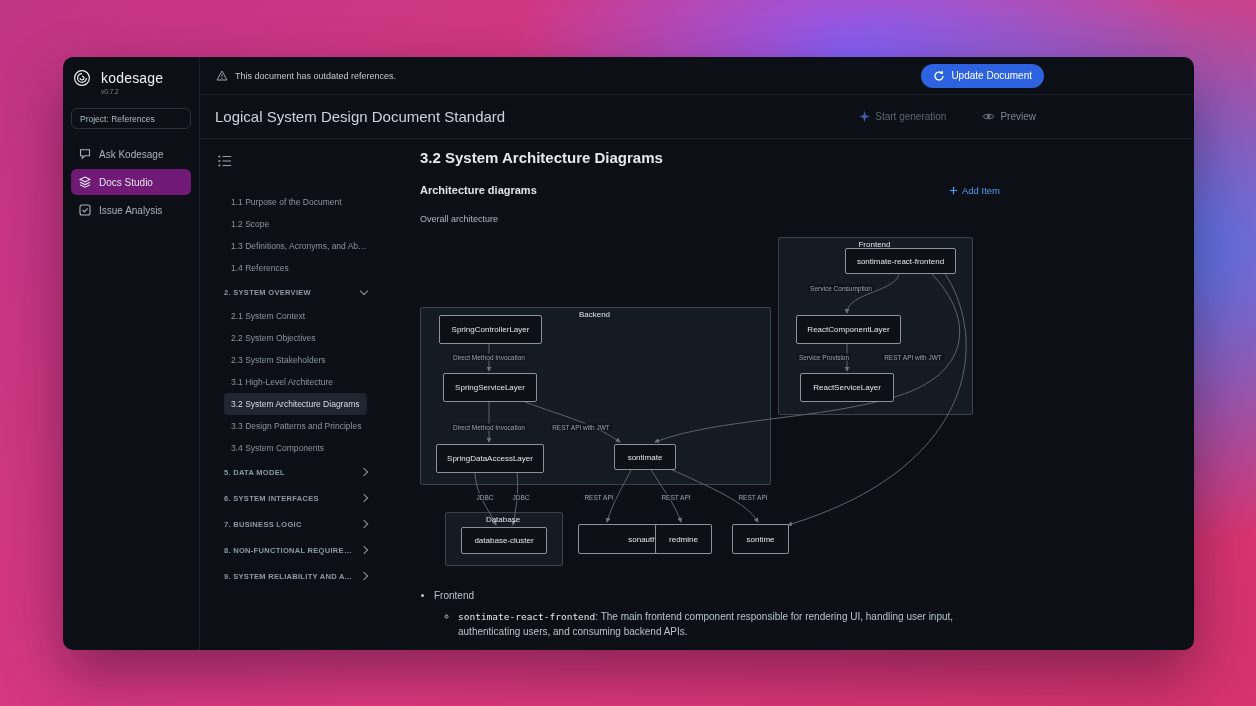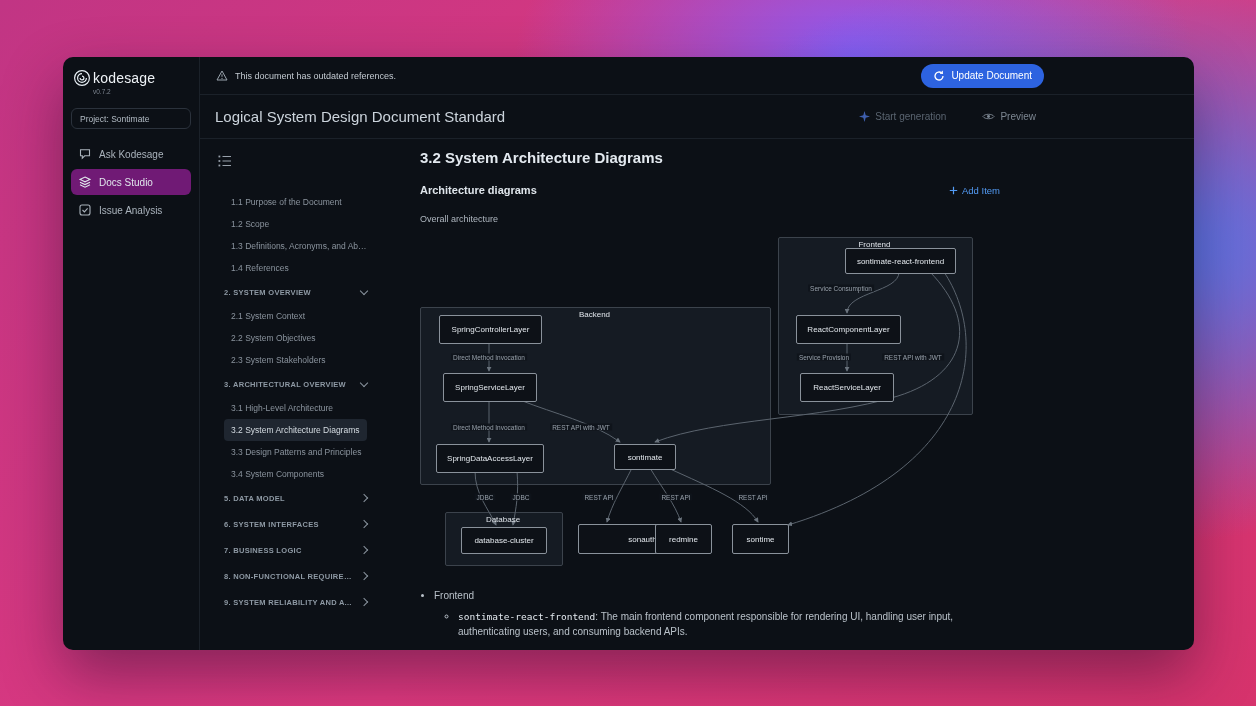"kodesage" .logo-row { gap: 2px -> 10px }
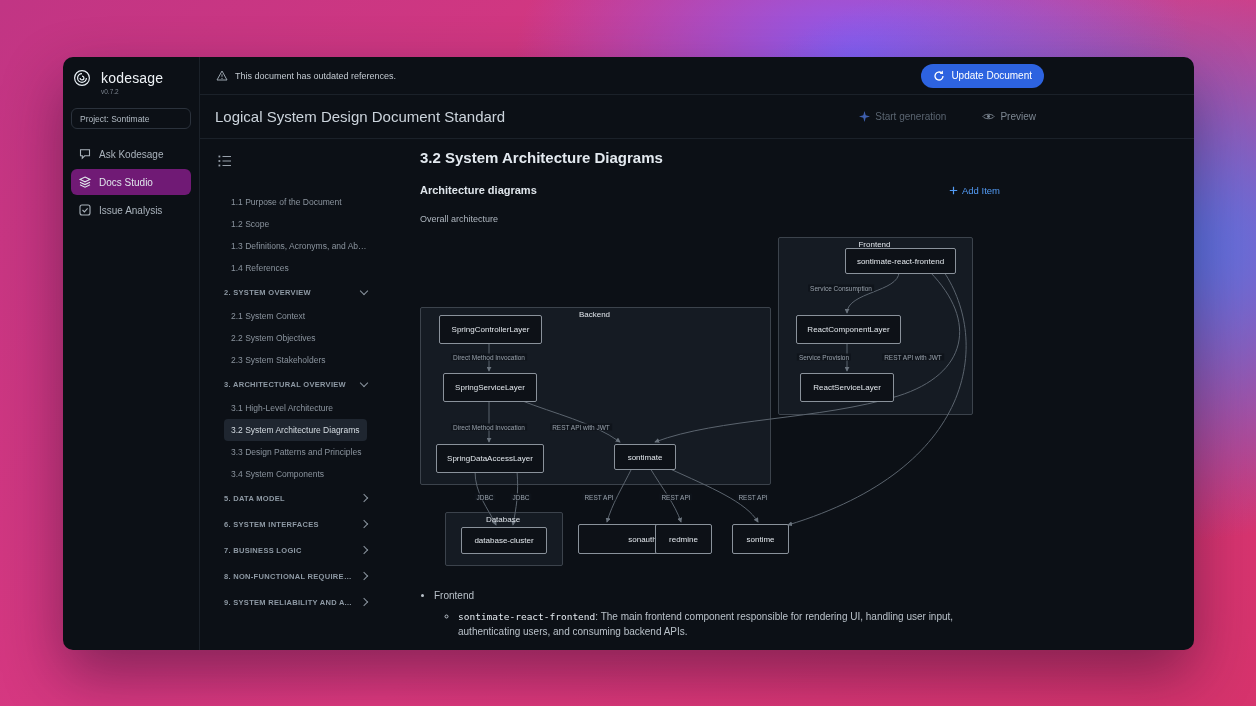"Project: Sontimate" span { text: Sontimate -> References }
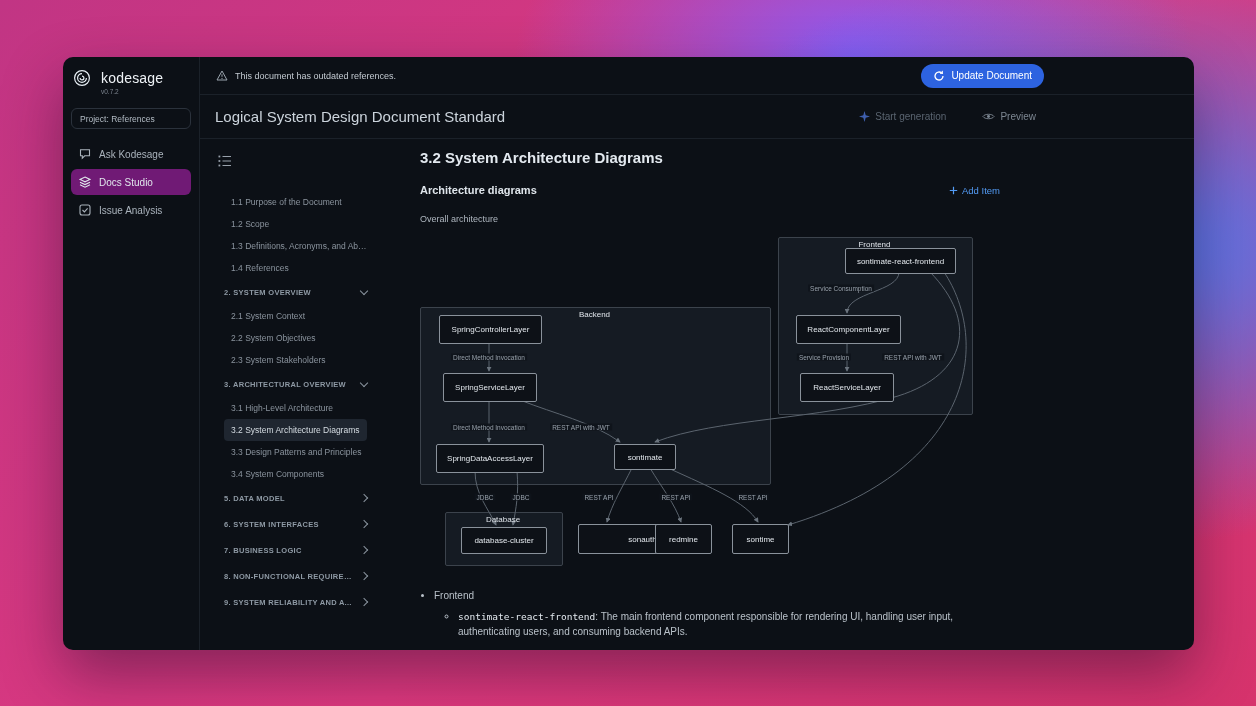"3. ARCHITECTURAL OVERVIEW" div.o-sec { html: <div> <span>3. ARCHITECTURAL OVERVIEW</span> <span></span> </div> -> none }
